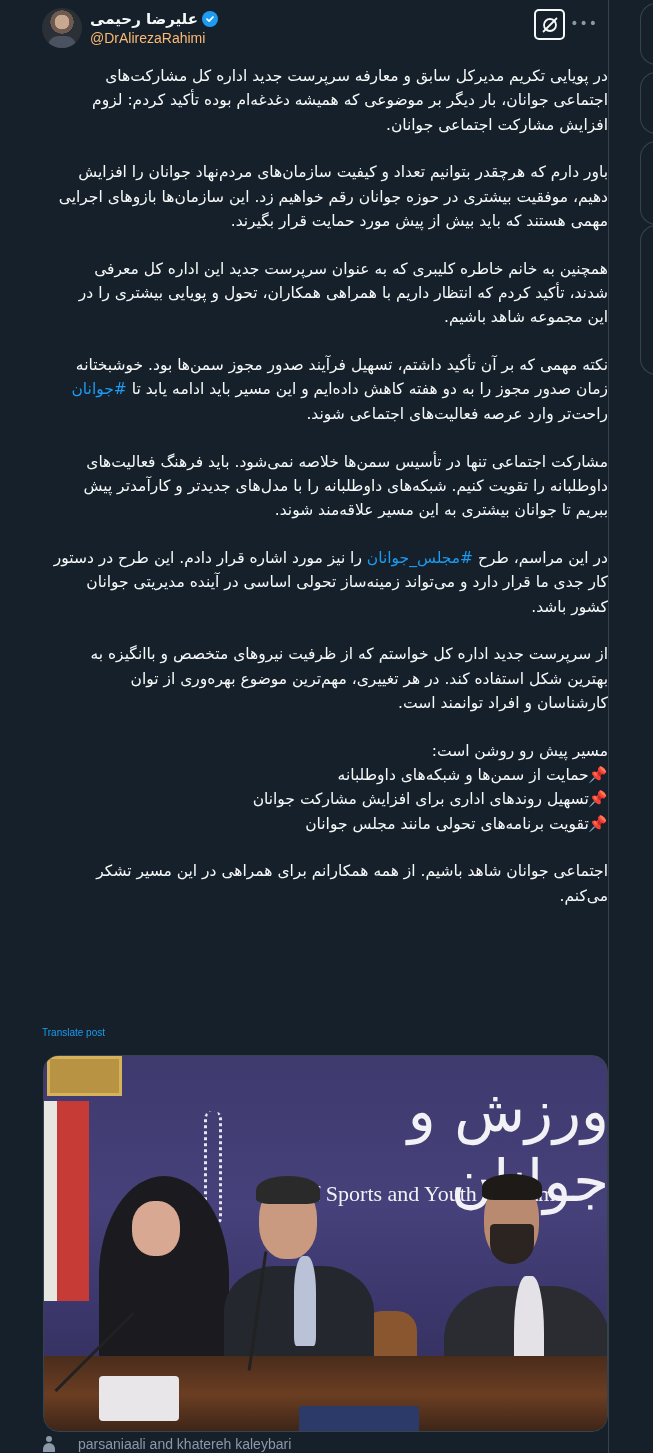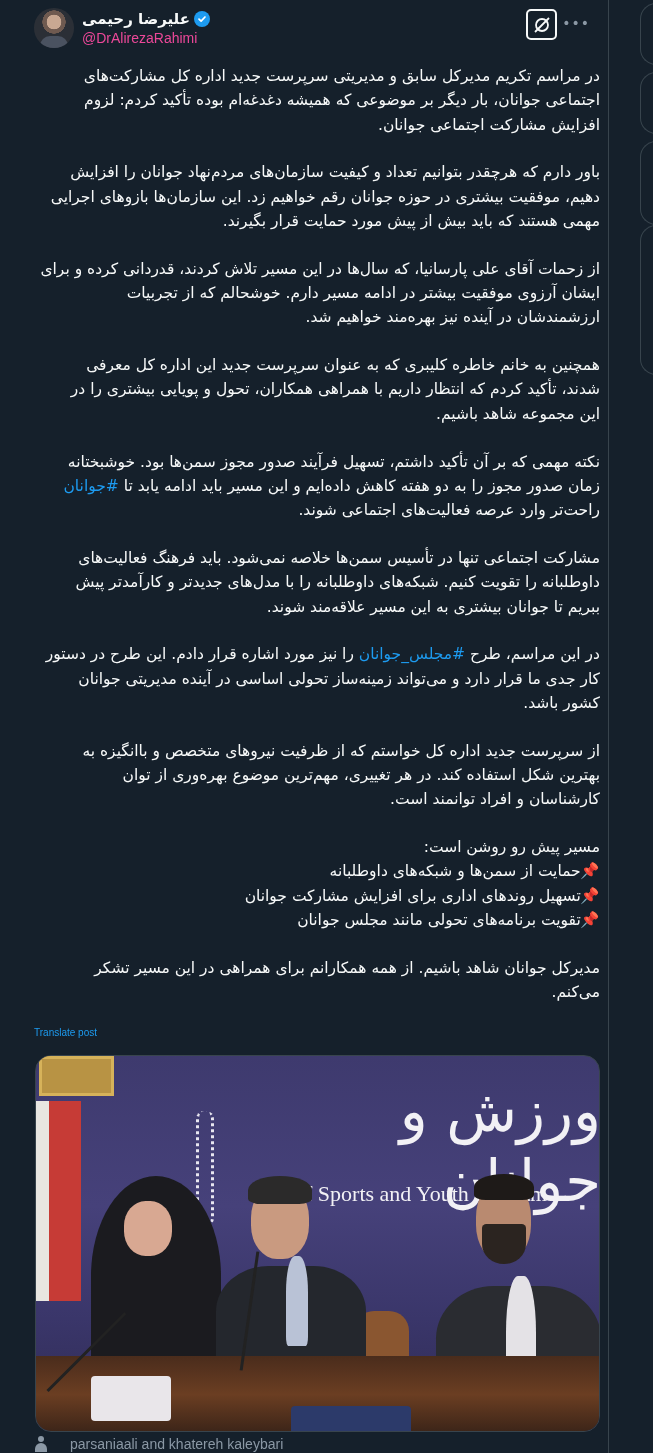"علیرضا رحیمی" .tweet { left: 8px -> 16px }
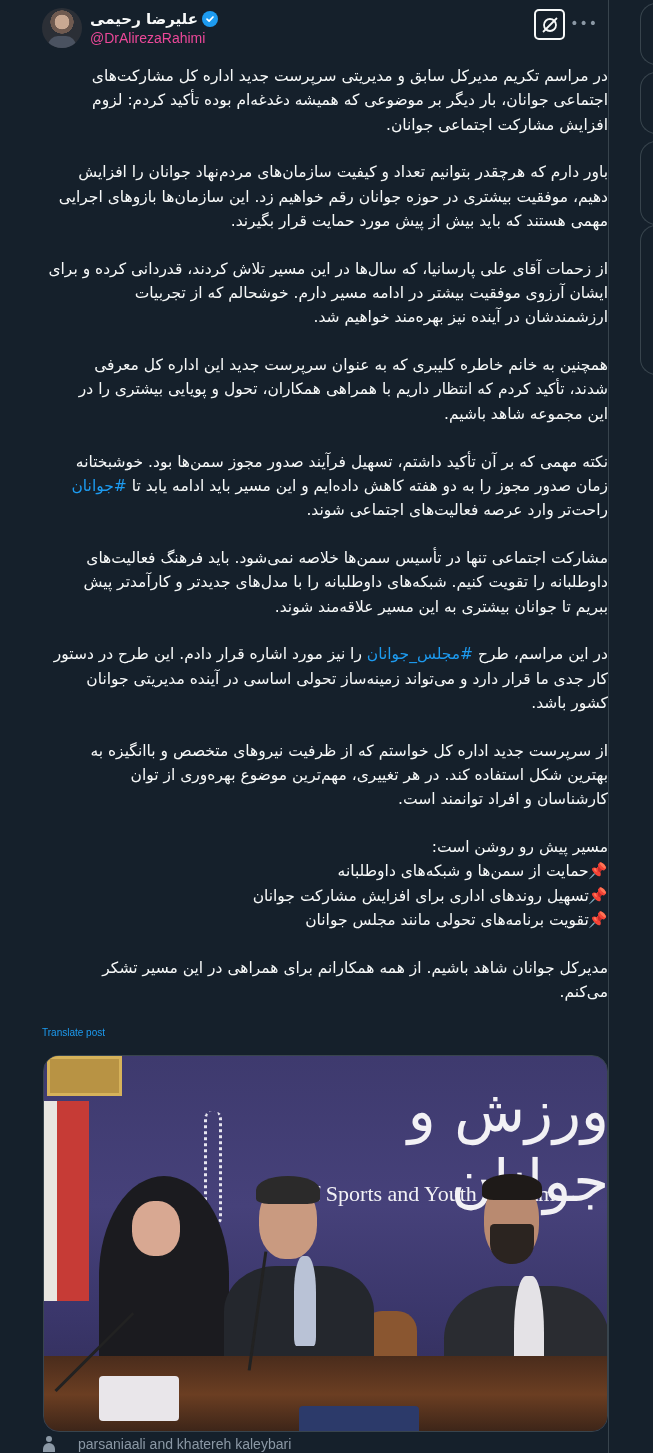"@DrAlirezaRahimi" .handle { color: #ec4899 -> #fdba74 }
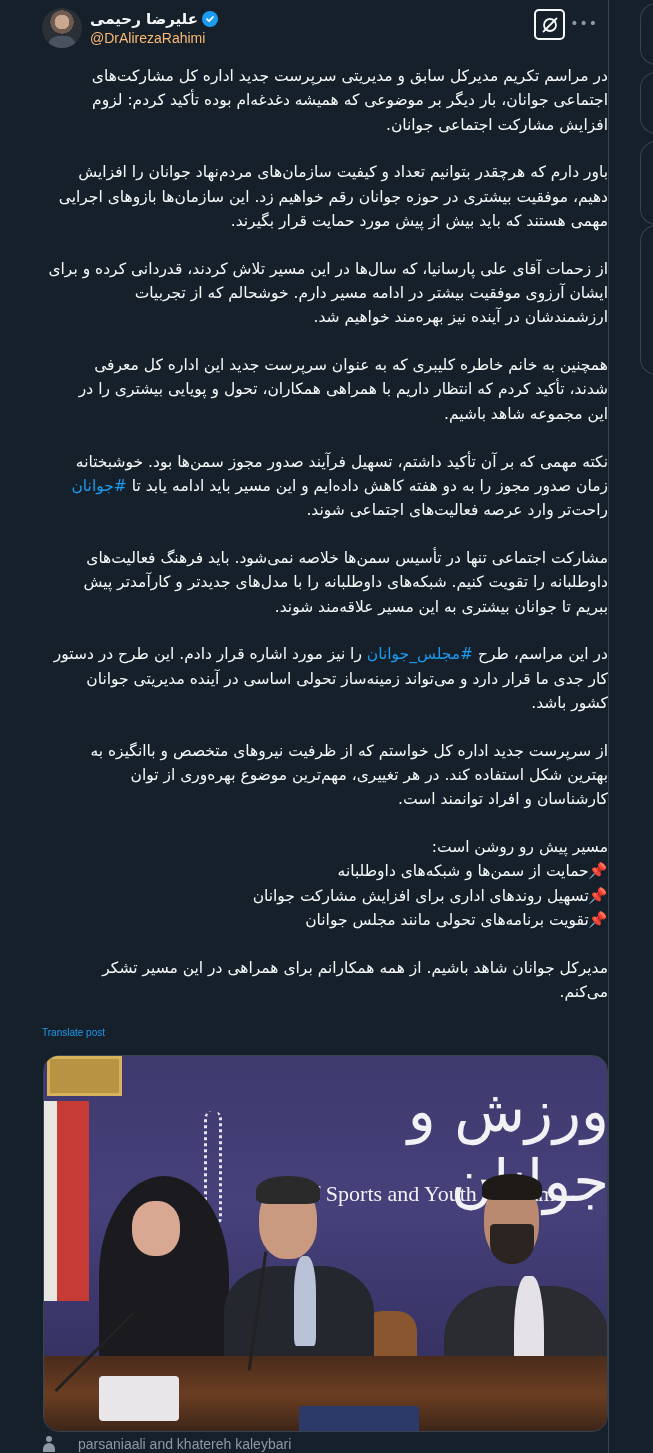"در مراسم تکریم مدیرکل سابق" span.line { text: مراسم تکریم مدیرکل سابق و مدیریتی -> پویایی تکریم مدیرکل سابق و معارفه }
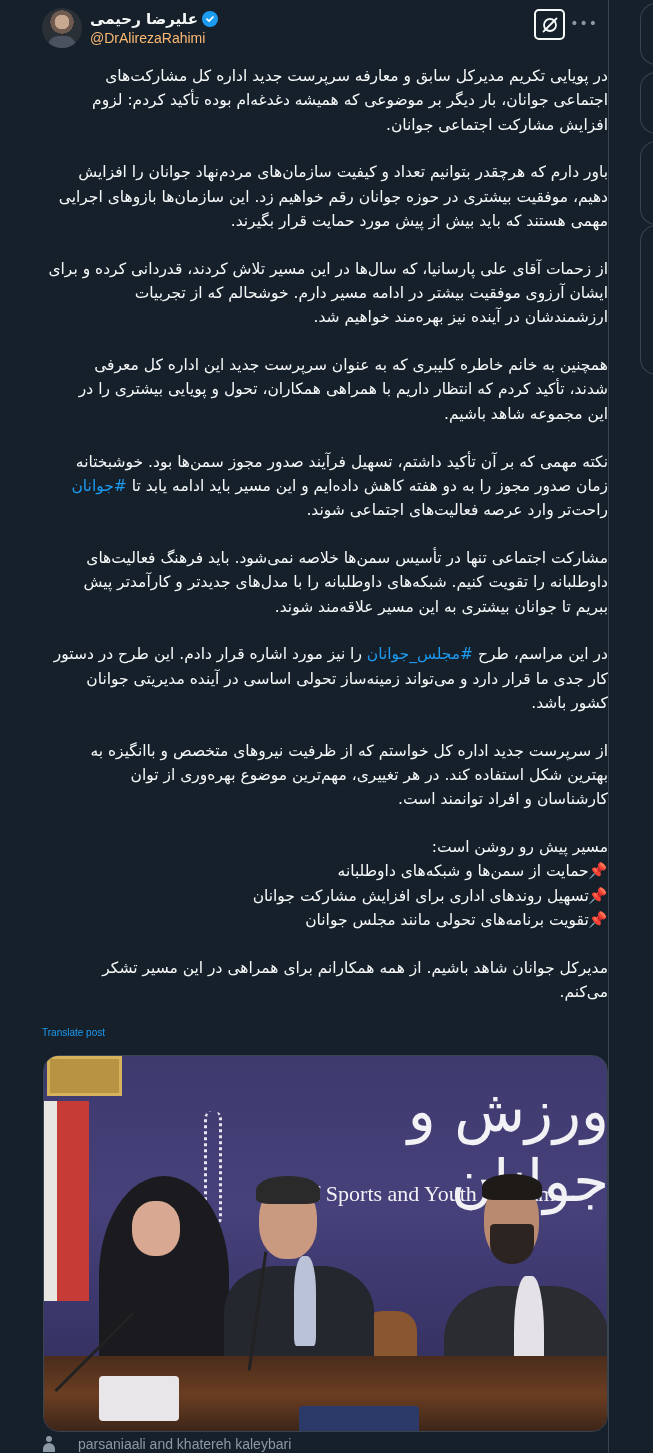"از زحمات آقای علی پارسانیا،" div.para { html: <div> <span>از زحمات آقای علی پارسانیا، که سال‌ها در این مسیر تلاش کردند، قدردانی کرده و برای</span> <span>ایشان آرزوی موفقیت بیشتر در ادامه مسیر دارم. خوشحالم که از تجربیات</span> <span>ارزشمندشان در آینده نیز بهره‌مند خواهیم شد.</span> </div> -> none }
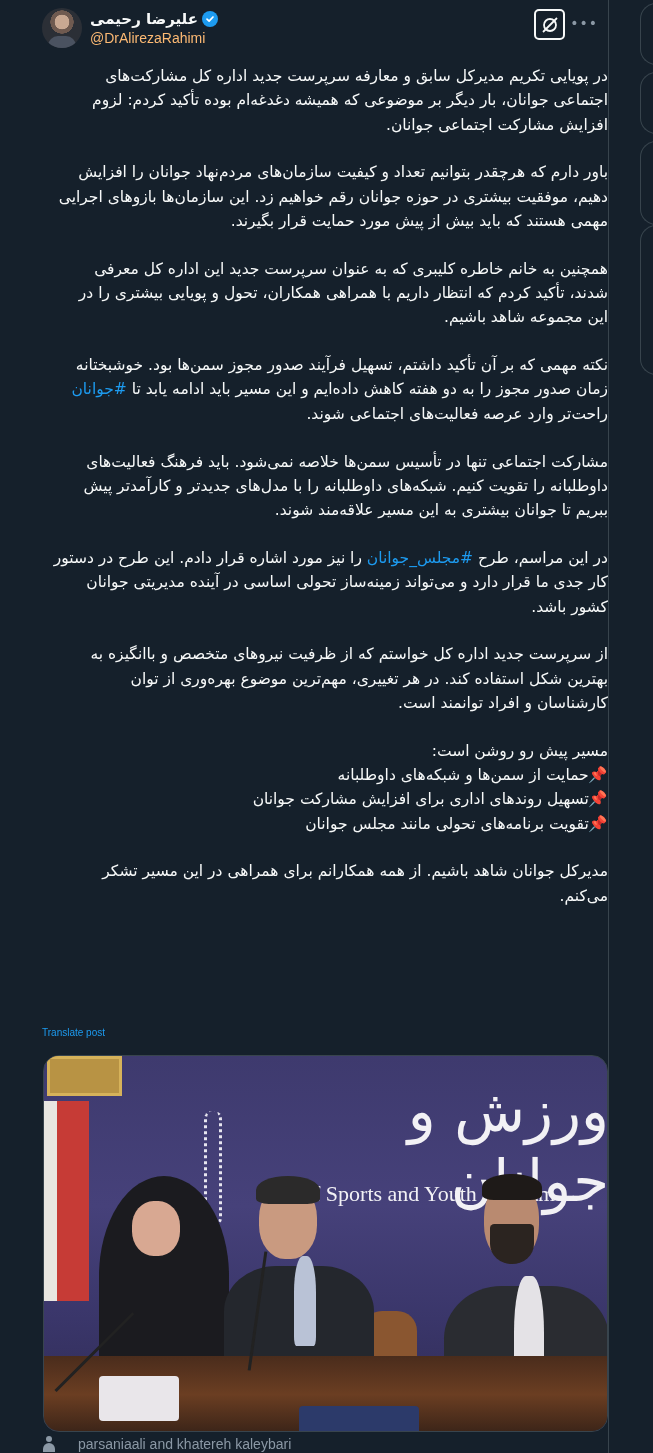"مدیرکل جوانان شاهد باشیم. از" span.line { text: مدیرکل -> اجتماعی }
